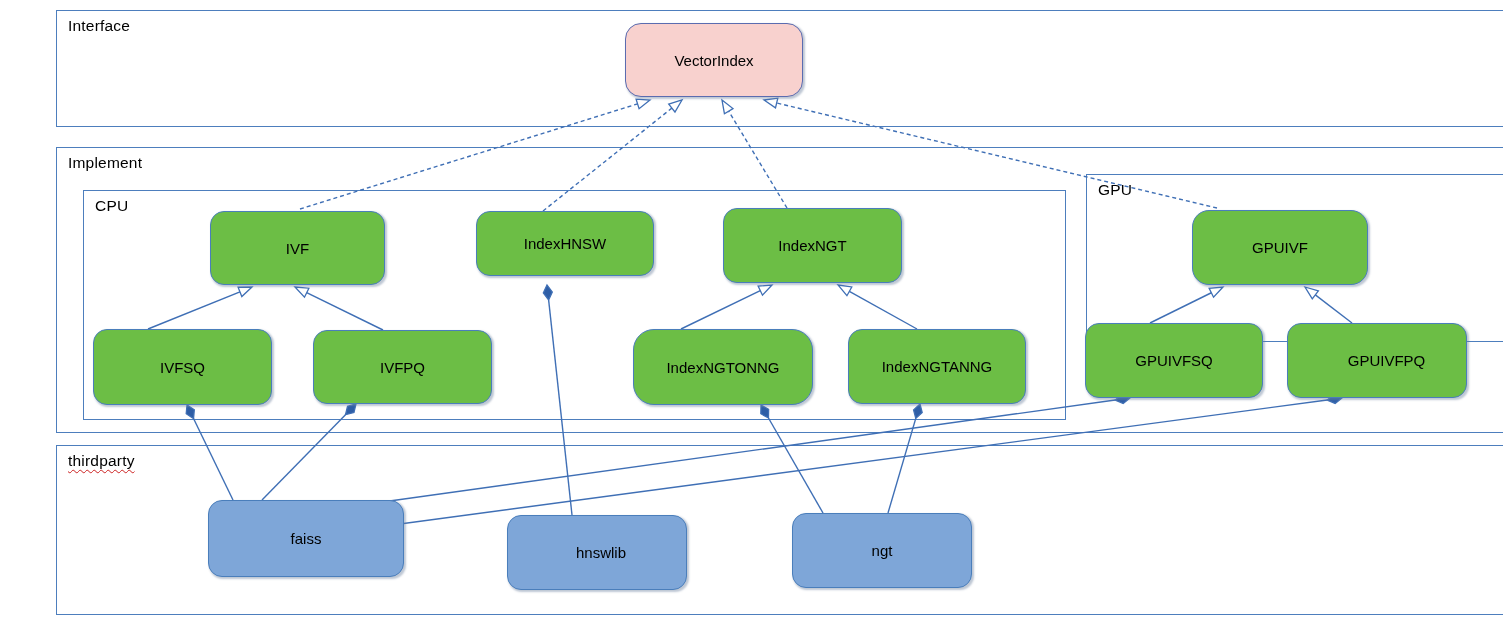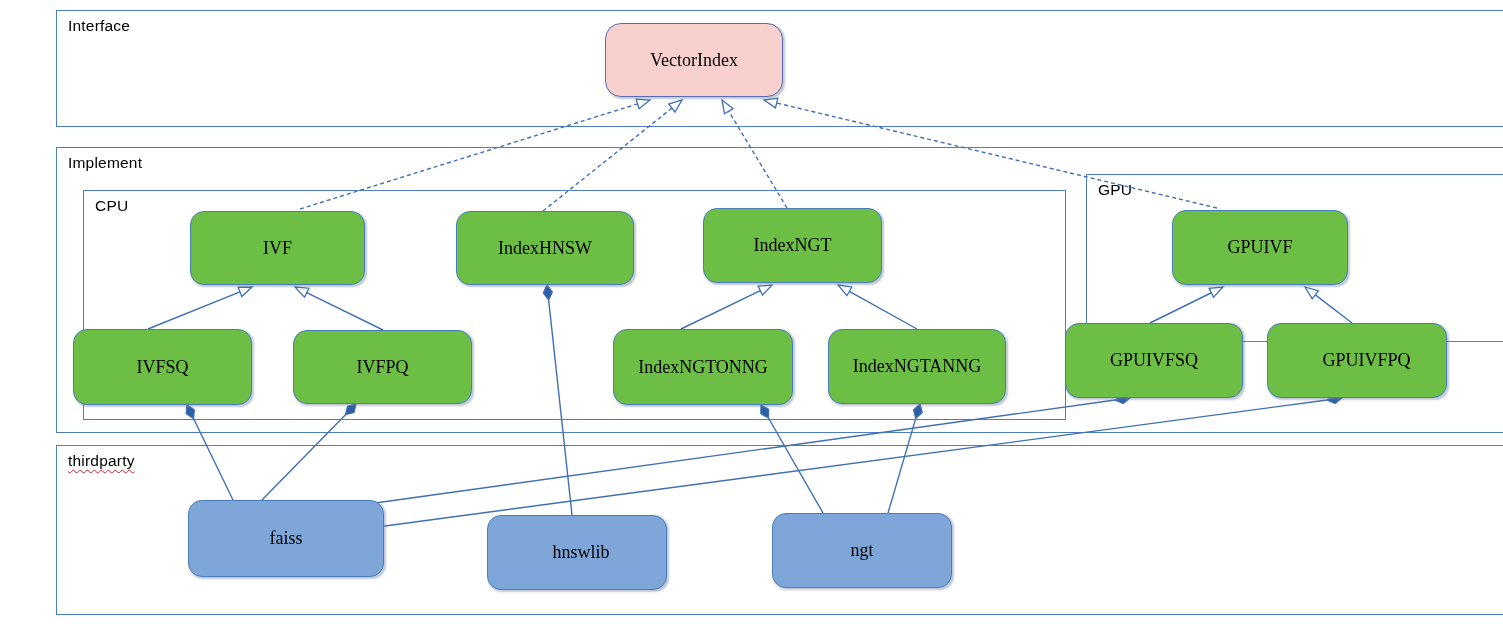"VectorIndex" .node { font-family: Liberation Serif, serif -> Liberation Sans, sans-serif; font-size: 18px -> 15px; margin-left: none -> 20px }
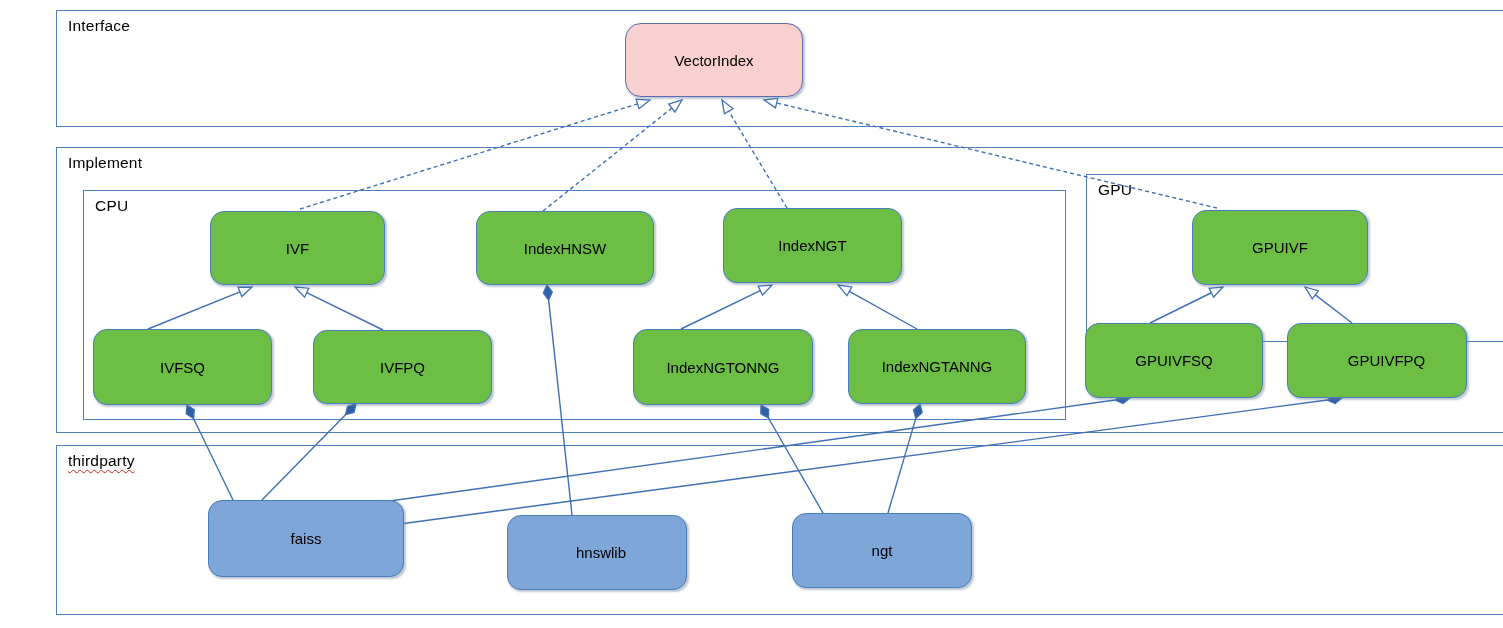"IndexHNSW" div.node { height: 74px -> 65px }
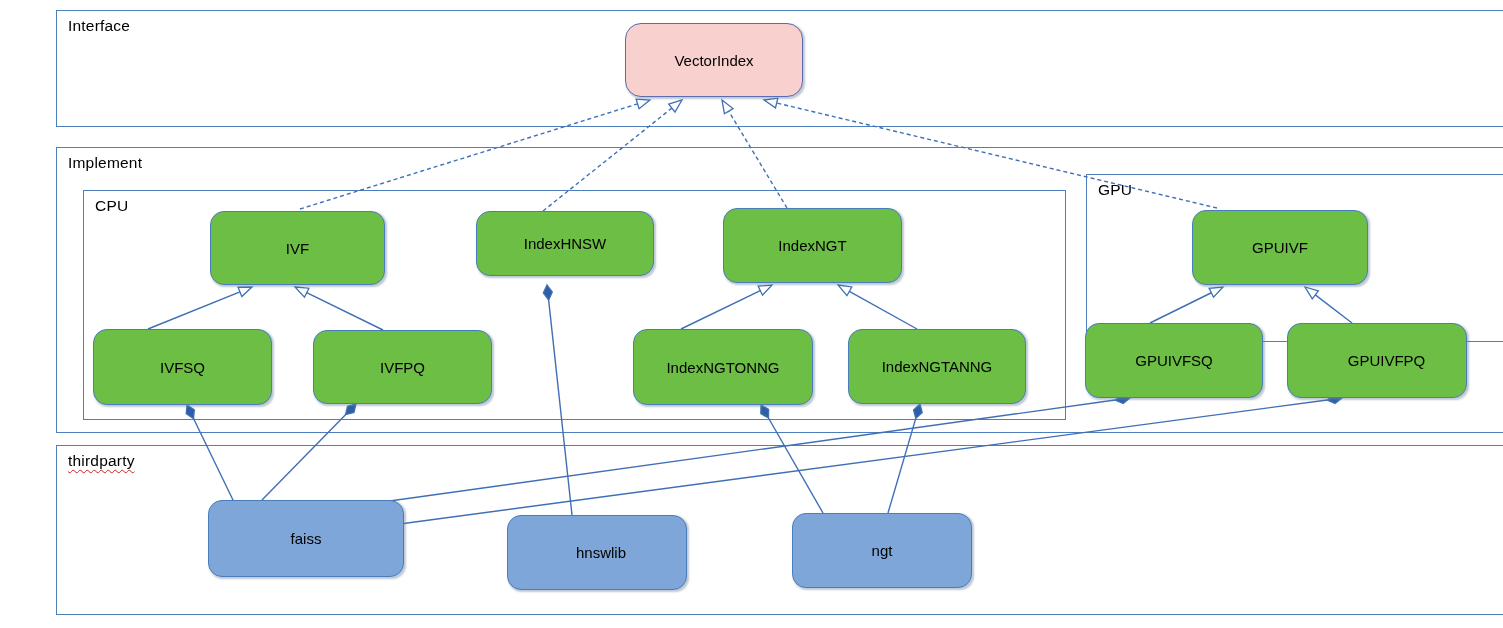"GPUIVF" div.node { border-radius: none -> 17px }
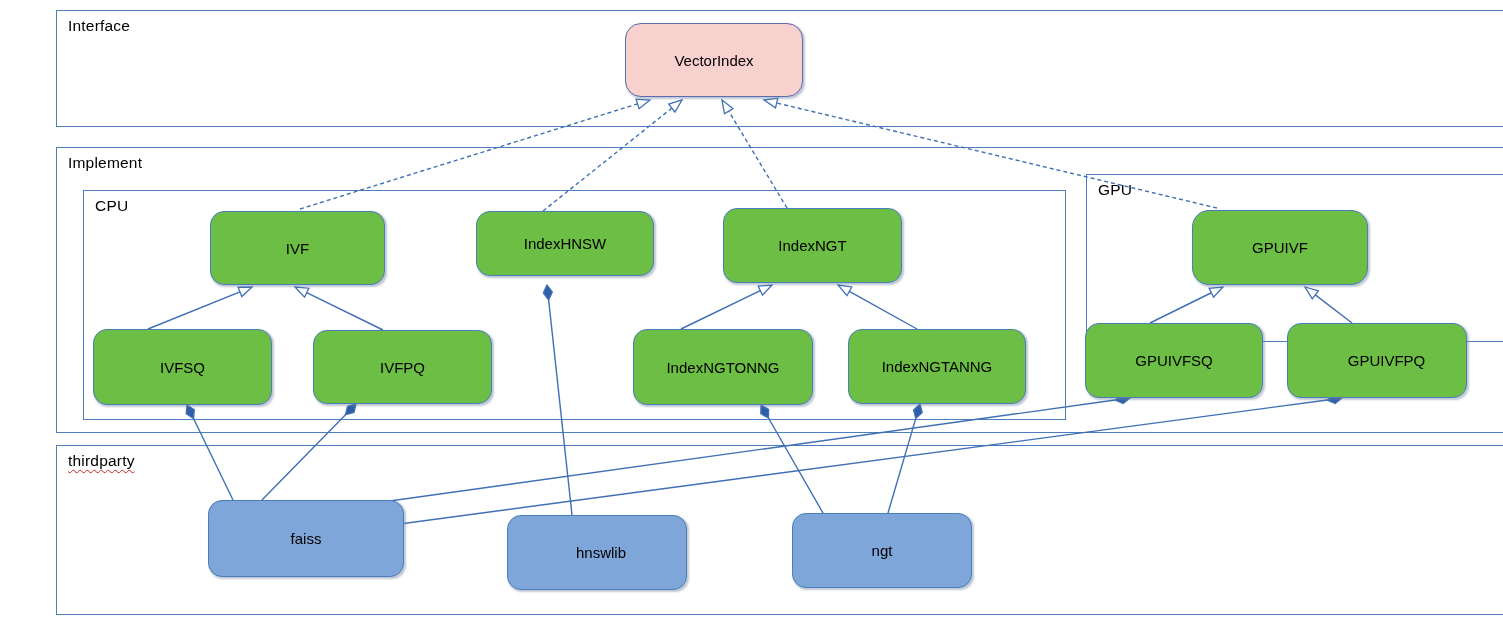"IndexNGTONNG" div.node { border-radius: none -> 21px }
